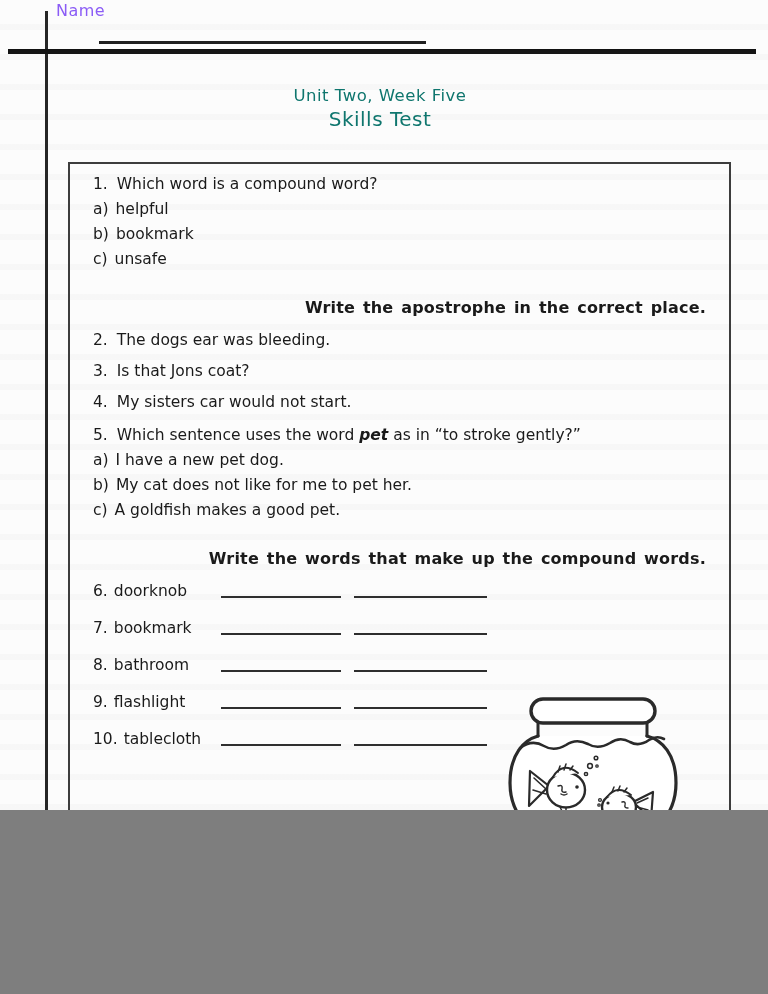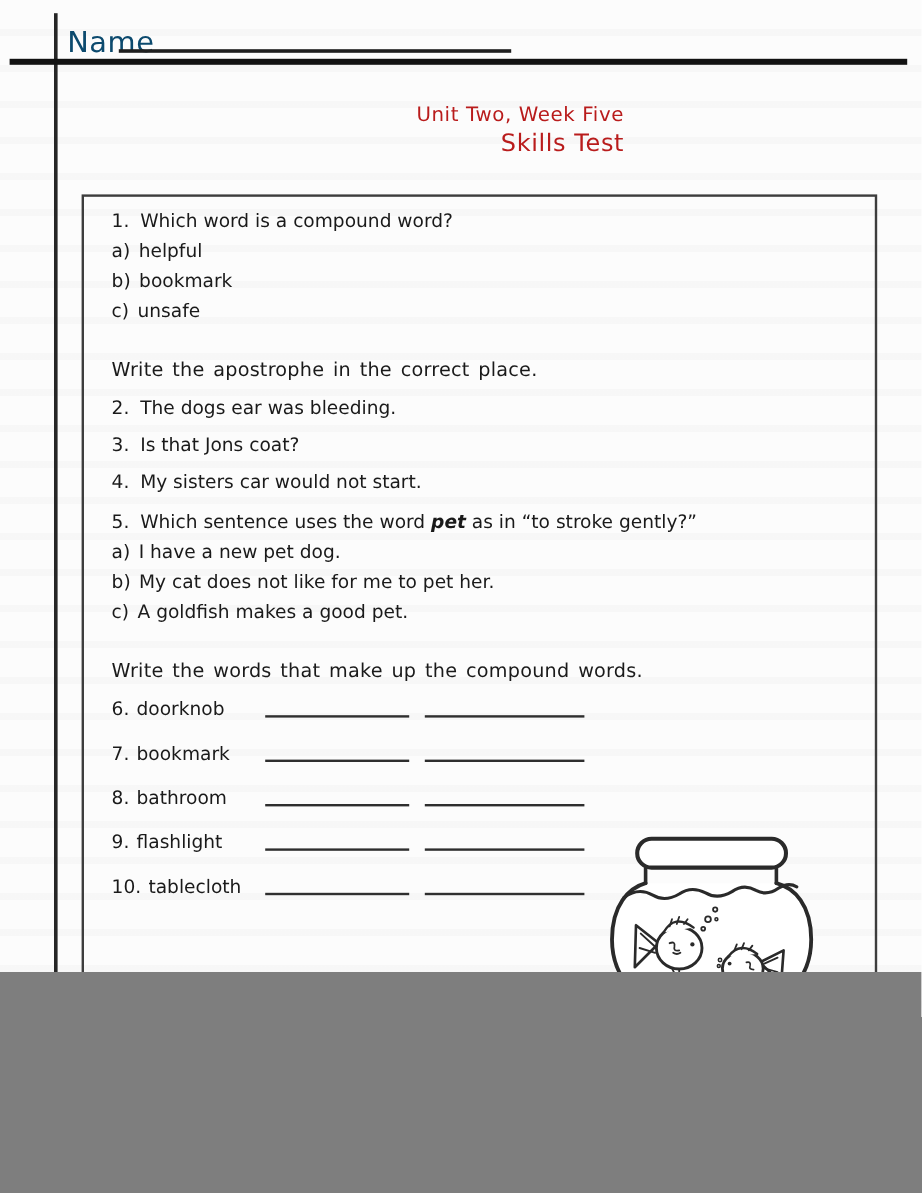"Name" .name-label { color: #0c4a6e -> #8b5cf6; font-size: 24px -> 16px; top: 21px -> 1px }
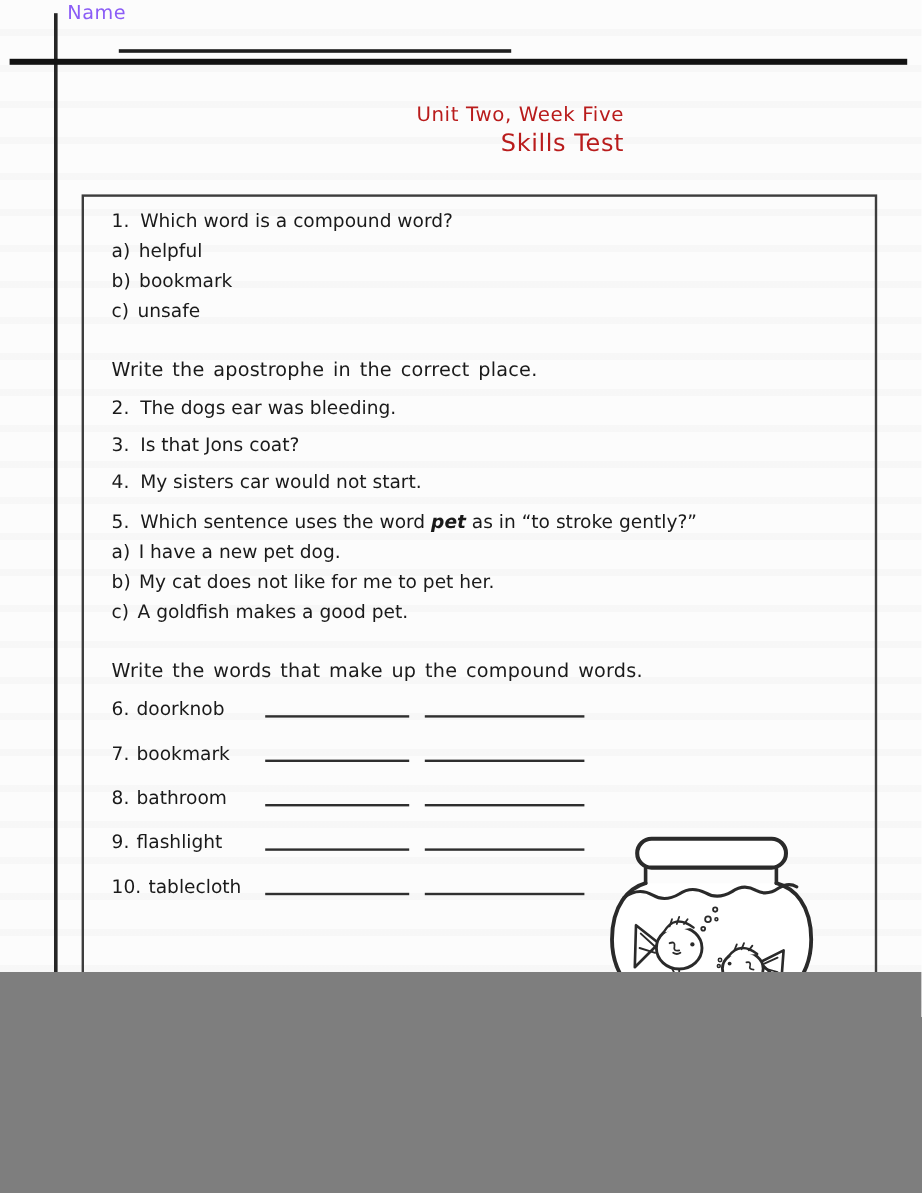"Unit Two, Week Five" .title-block { color: #b91c1c -> #0f766e; text-align: right -> center }
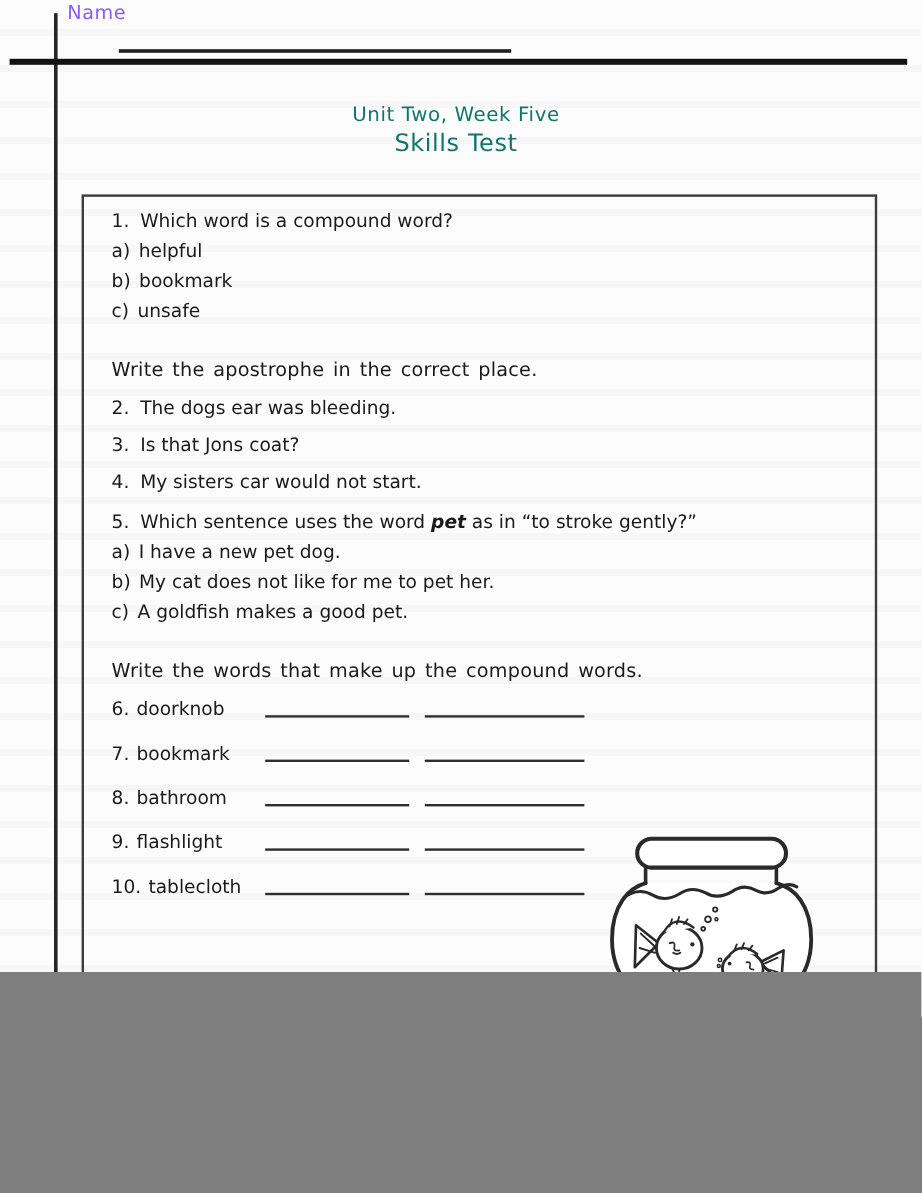"Write the apostrophe in the" .heading { font-weight: 400 -> 700; text-align: none -> right }
